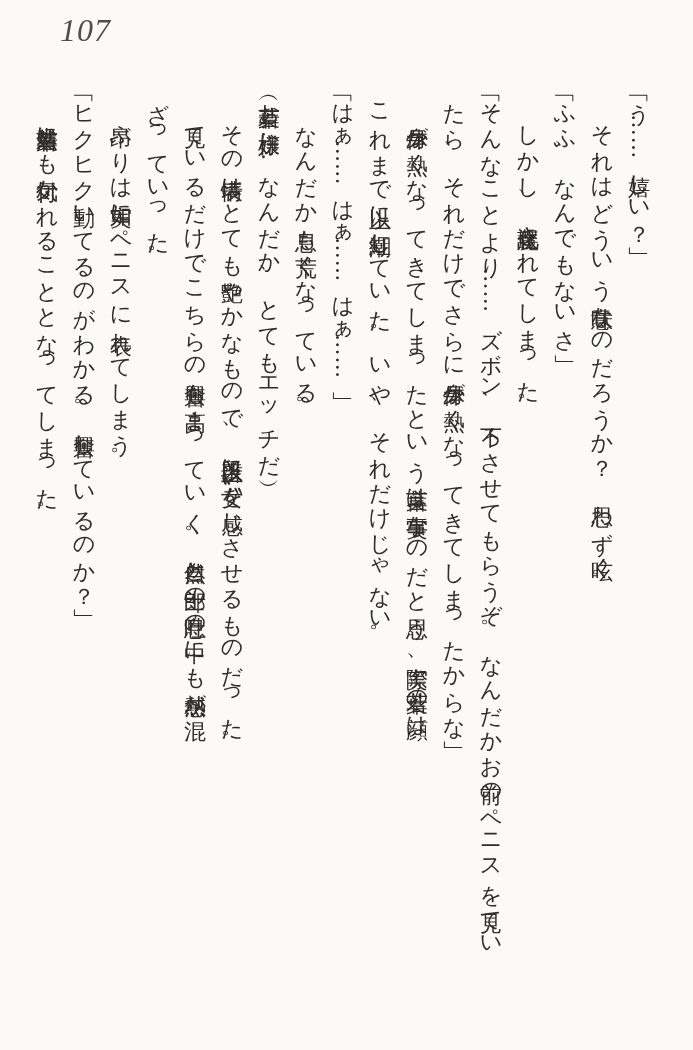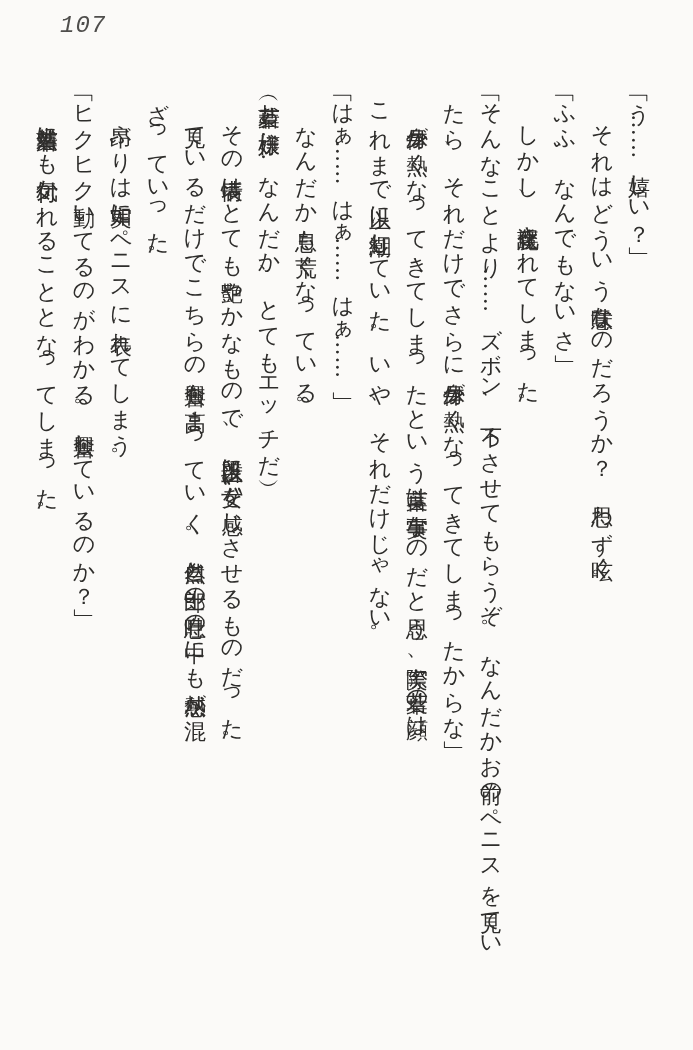"107" .page-number { font-family: Liberation Mono, monospace -> Liberation Serif, serif; font-size: 24px -> 32px }
